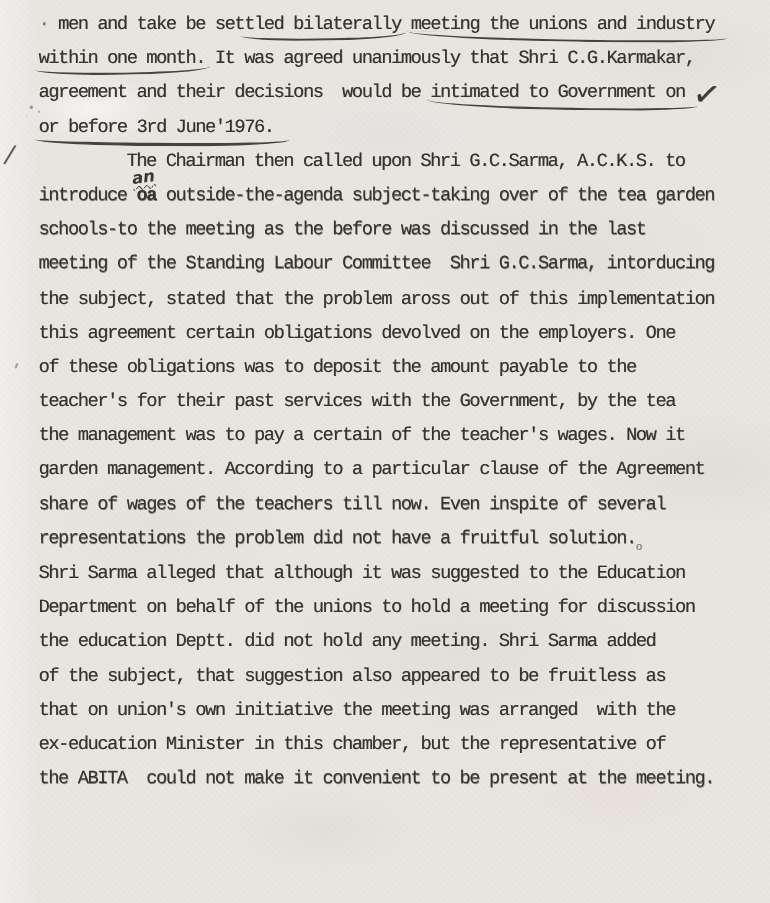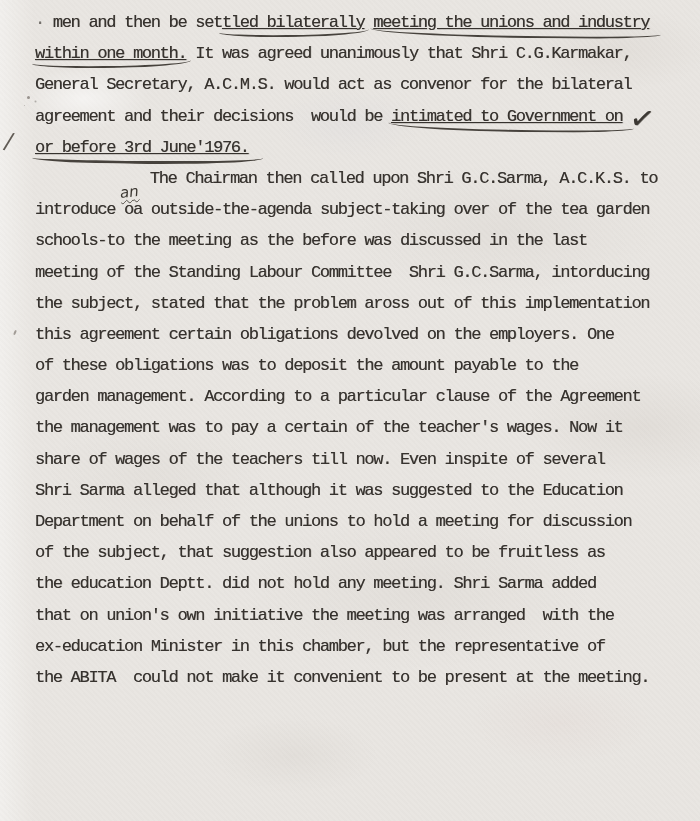"men and then be set" span { text: then -> take }
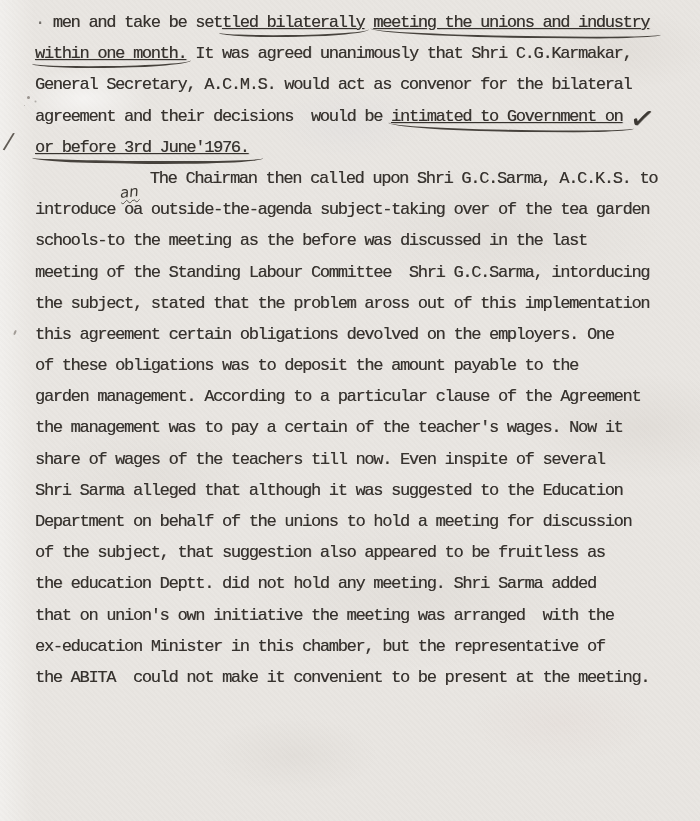"tled bilaterally" .ul { text-decoration: underline -> none }
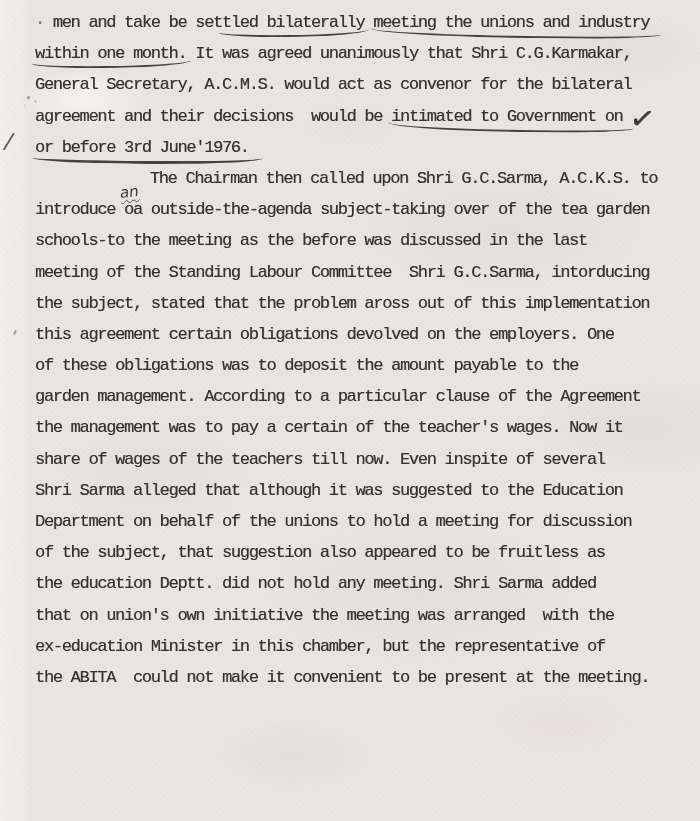"General Secretary, A.C.M.S. would act" div.line { html: <div><span>General Secretary, A.C.M.S. would act as convenor for the bilateral</span></div> -> none }
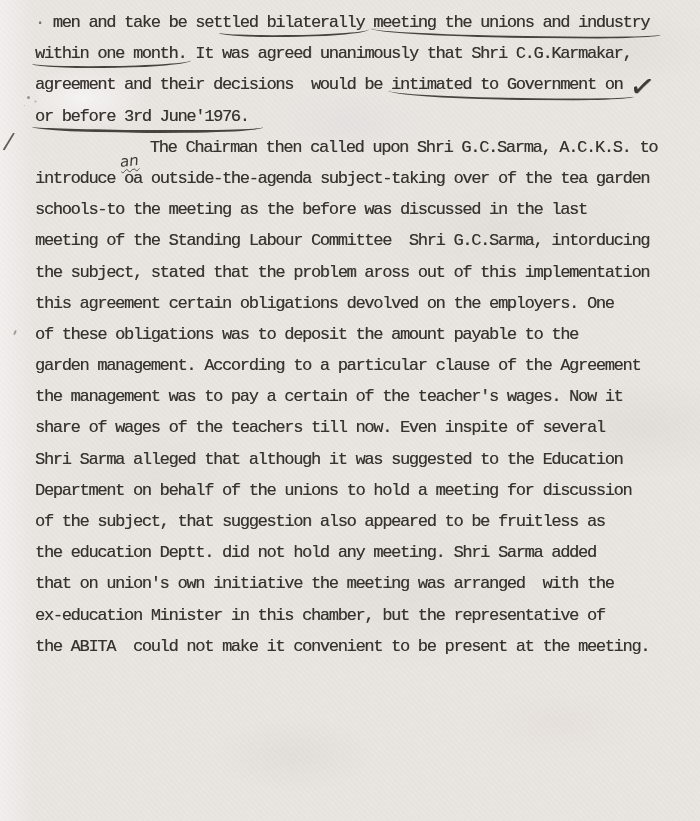"The Chairman then called upon" .line.indent { text-align: center -> none }
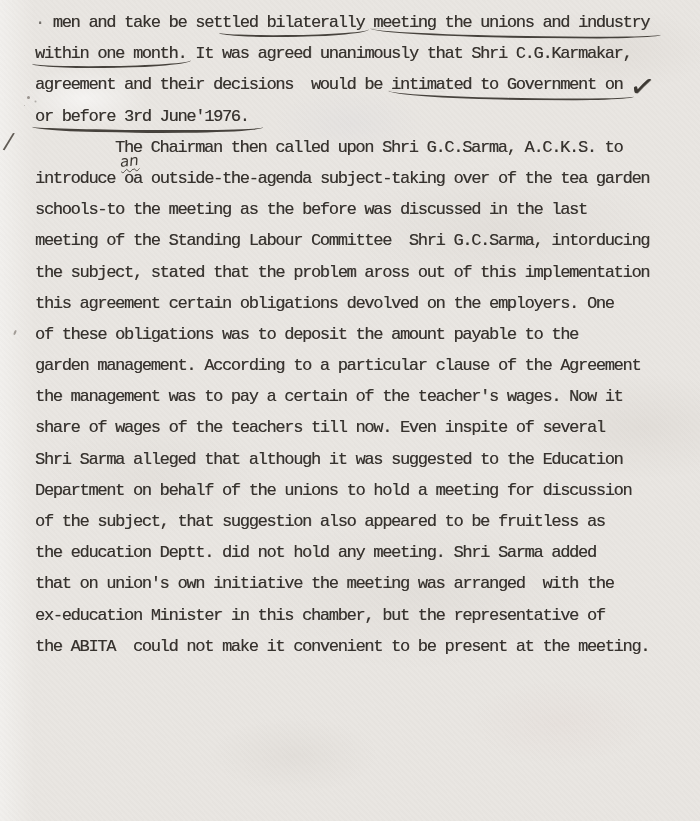"oa" .corr { font-weight: none -> bold }
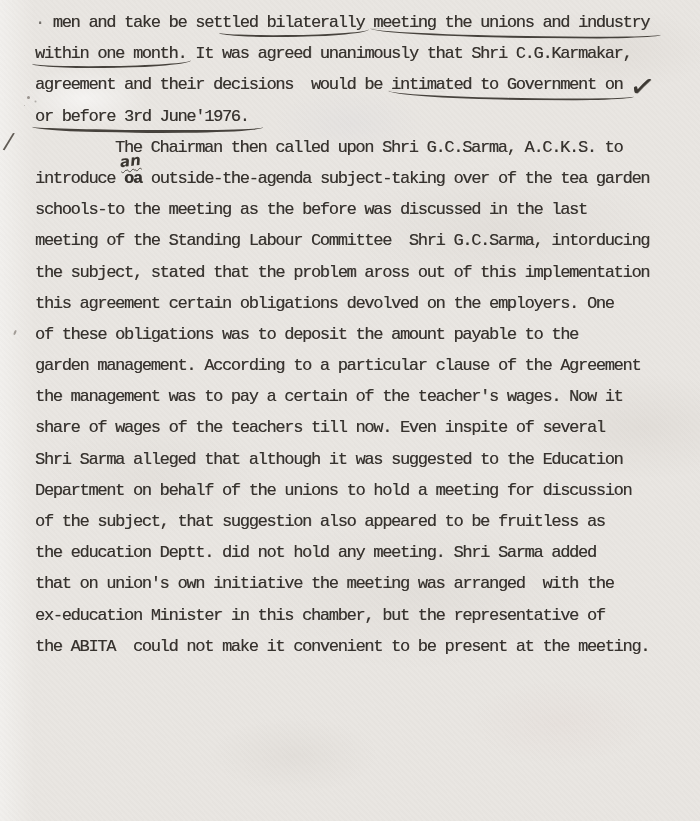"teacher's for their past services" div.line { html: none -> <div><span>teacher's for their past services with the Government, by the tea</span></div> }
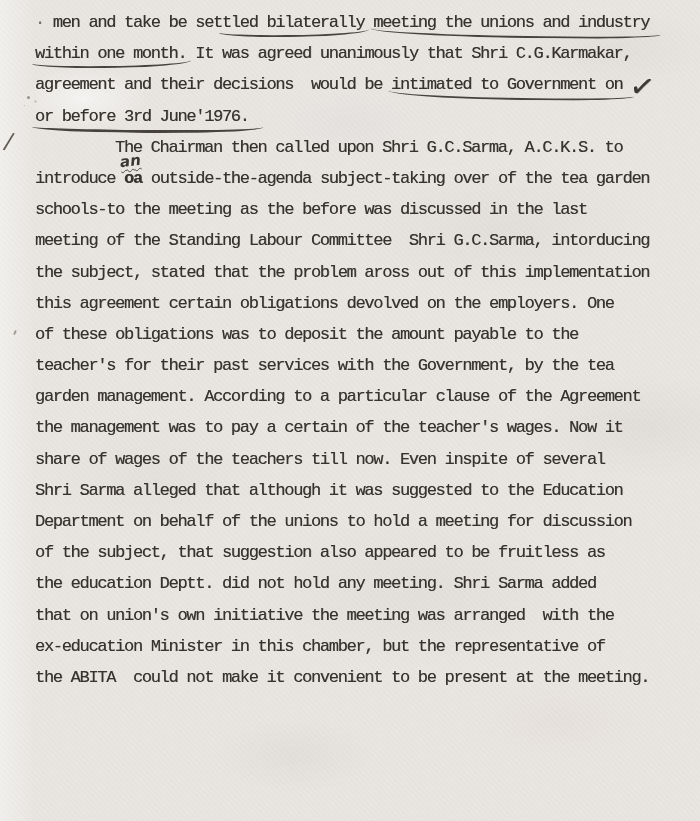"garden management. According to a" div.line { order: before "the management was to pay" -> after "the management was to pay" }
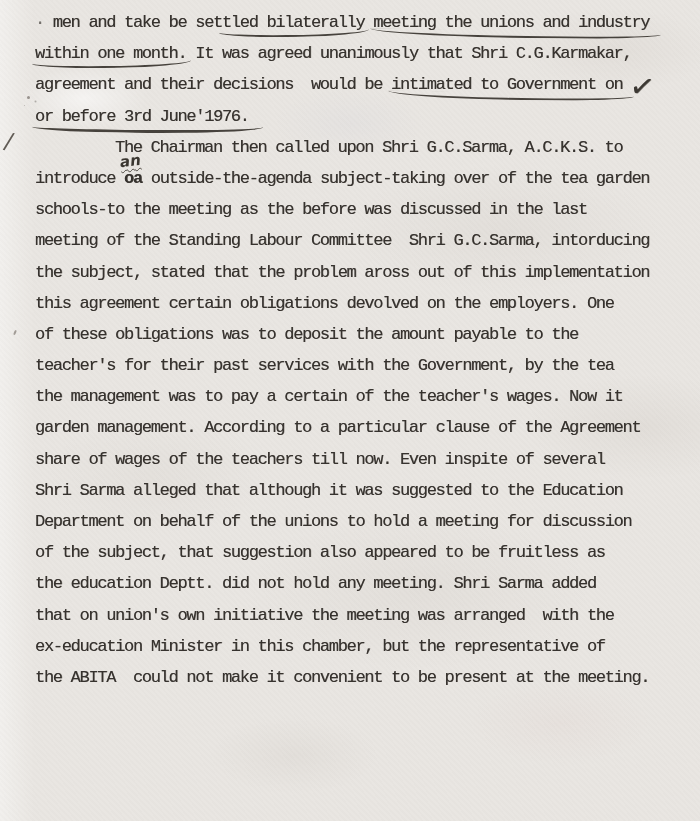"representations the problem did not" div.line { html: none -> <div><span>representations the problem did not have a fruitful solution.</span><span>o</span></div> }
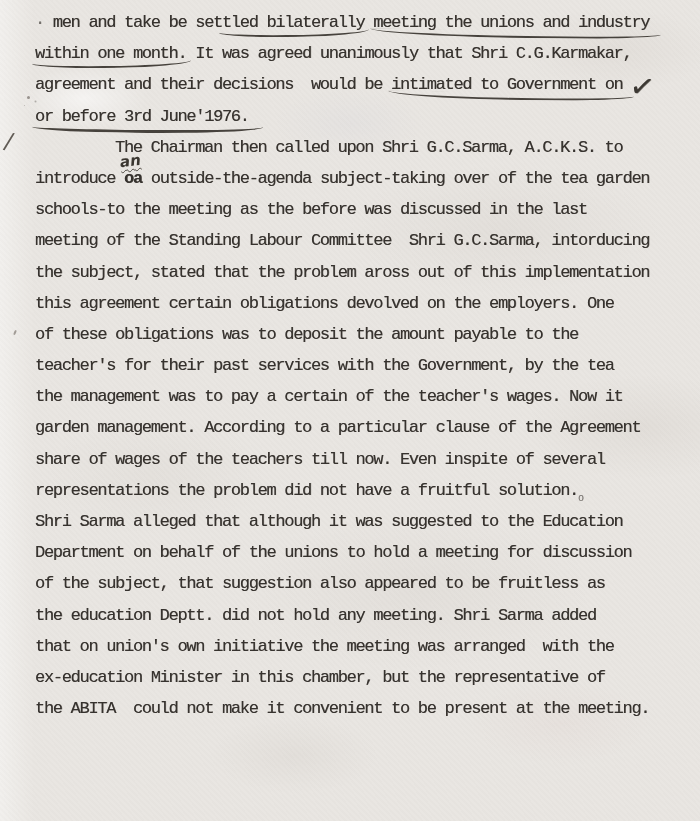"of the subject, that suggestion" div.line { order: before "the education Deptt. did not" -> after "the education Deptt. did not" }
